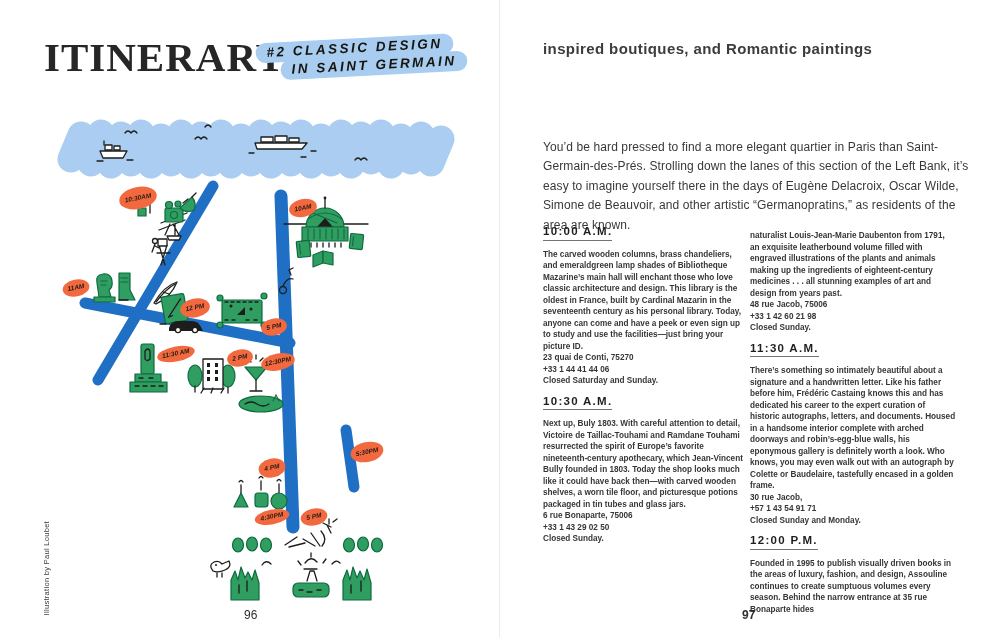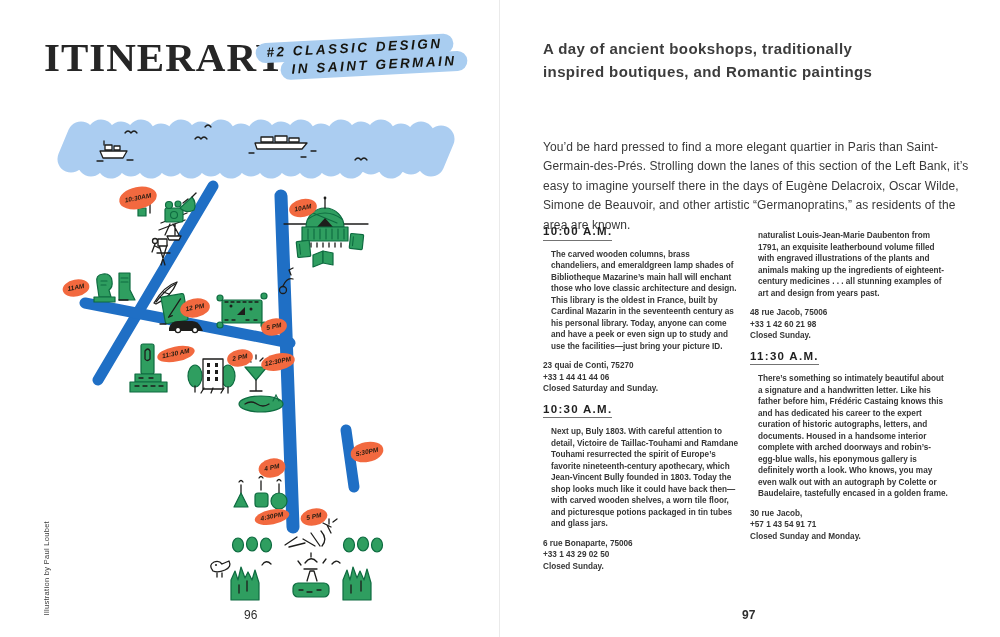"A day of ancient bookshops," span.sub-line { html: <span>A day of ancient bookshops, traditionally</span> -> none }
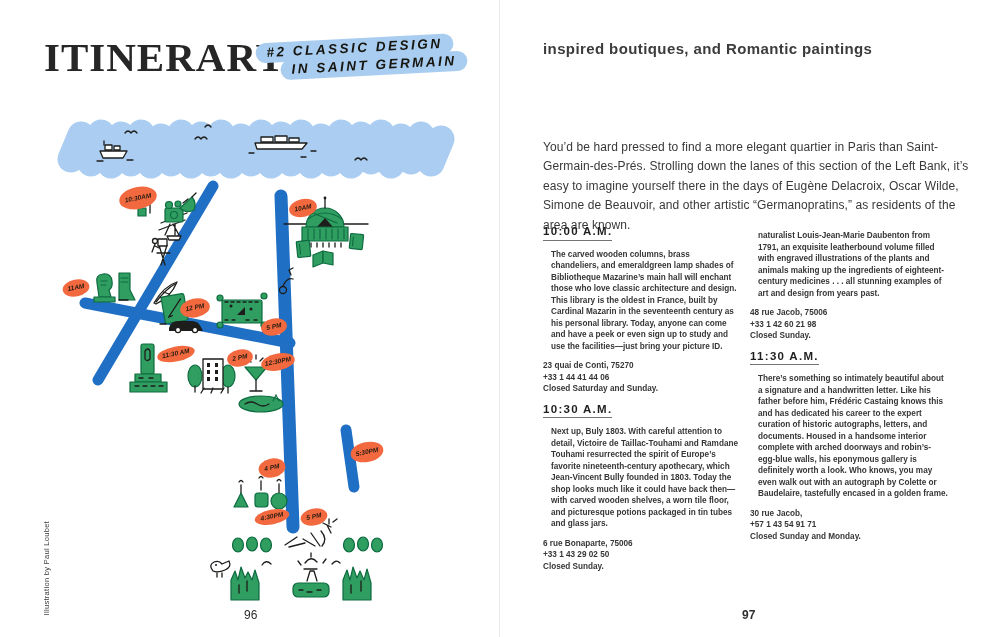"naturalist Louis-Jean-Marie Daubenton" .body { margin: 8px -> 0 }
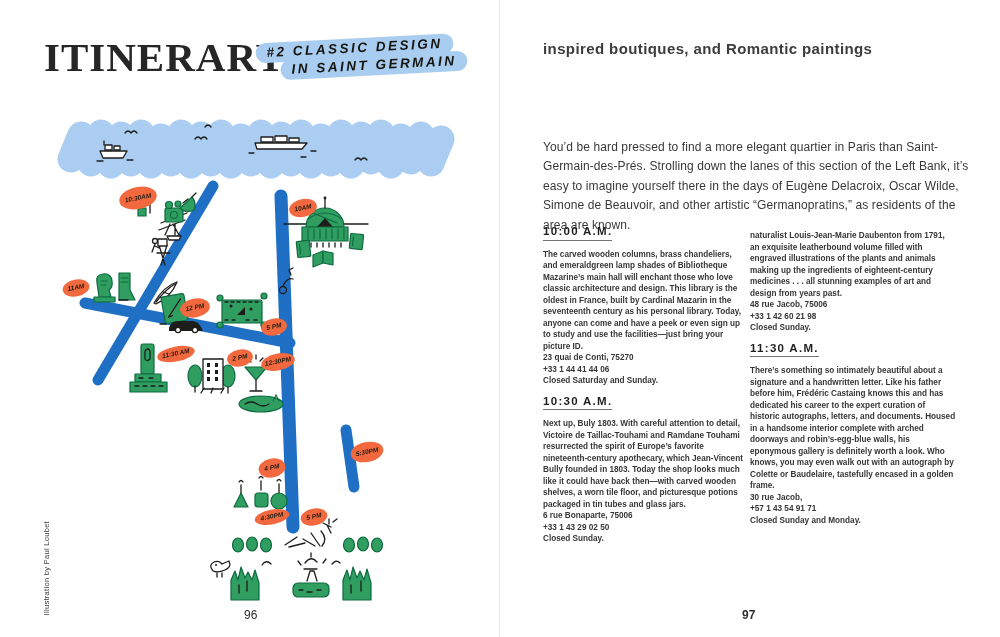"12:00 P.M." div { html: none -> <div> <div>12:00 P.M.</div> <p>Founded in 1995 to publish visually driven books in the areas of luxury, fashion, and design, Assouline continues to create sumptuous volumes every season. Behind the narrow entrance at 35 rue Bonaparte hides</p> </div> }
